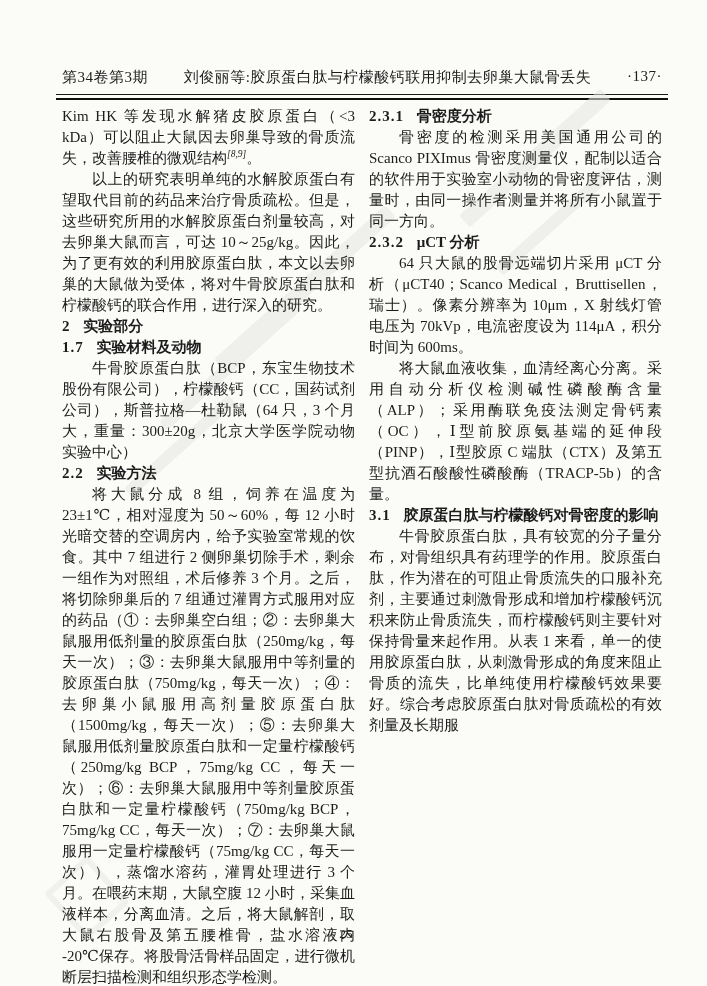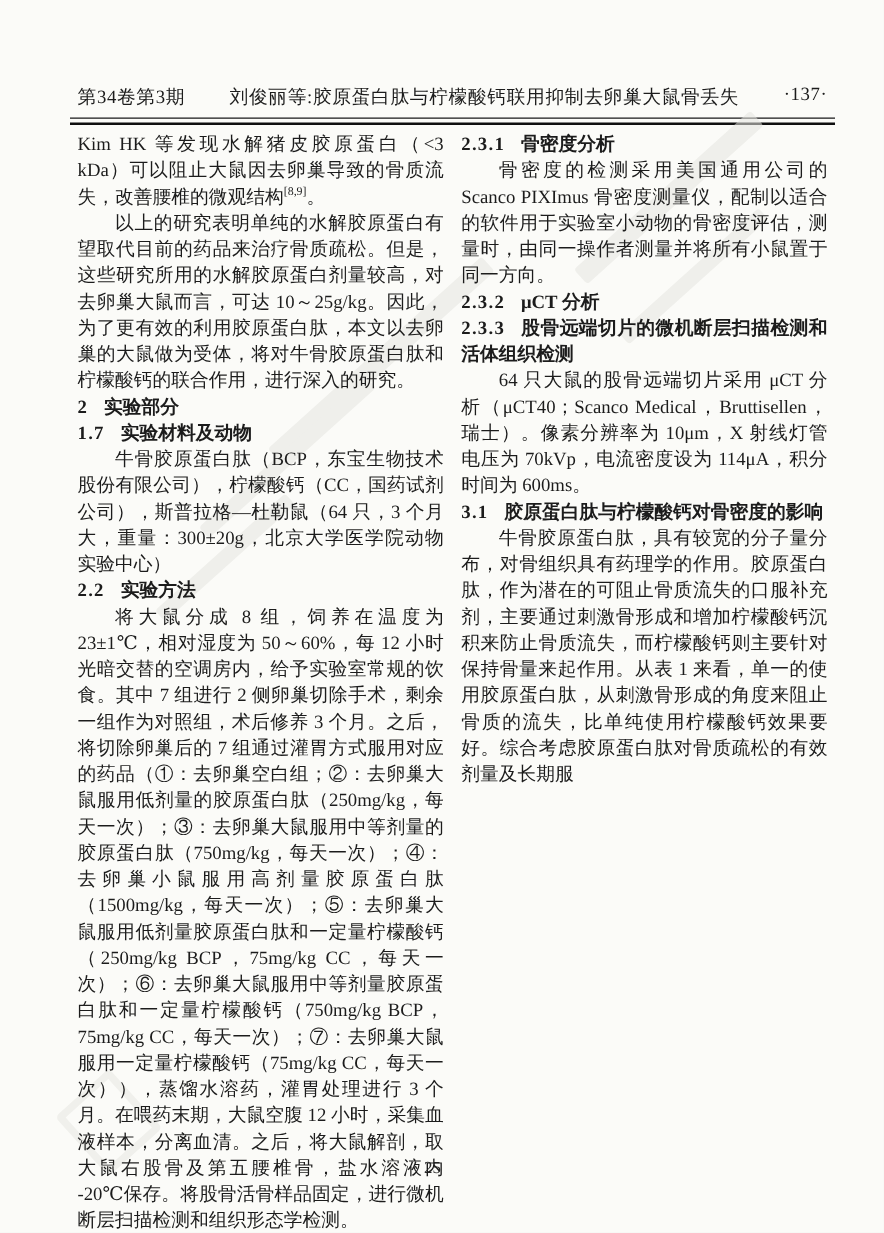"[8,9]" sup.ref { font-style: none -> italic }
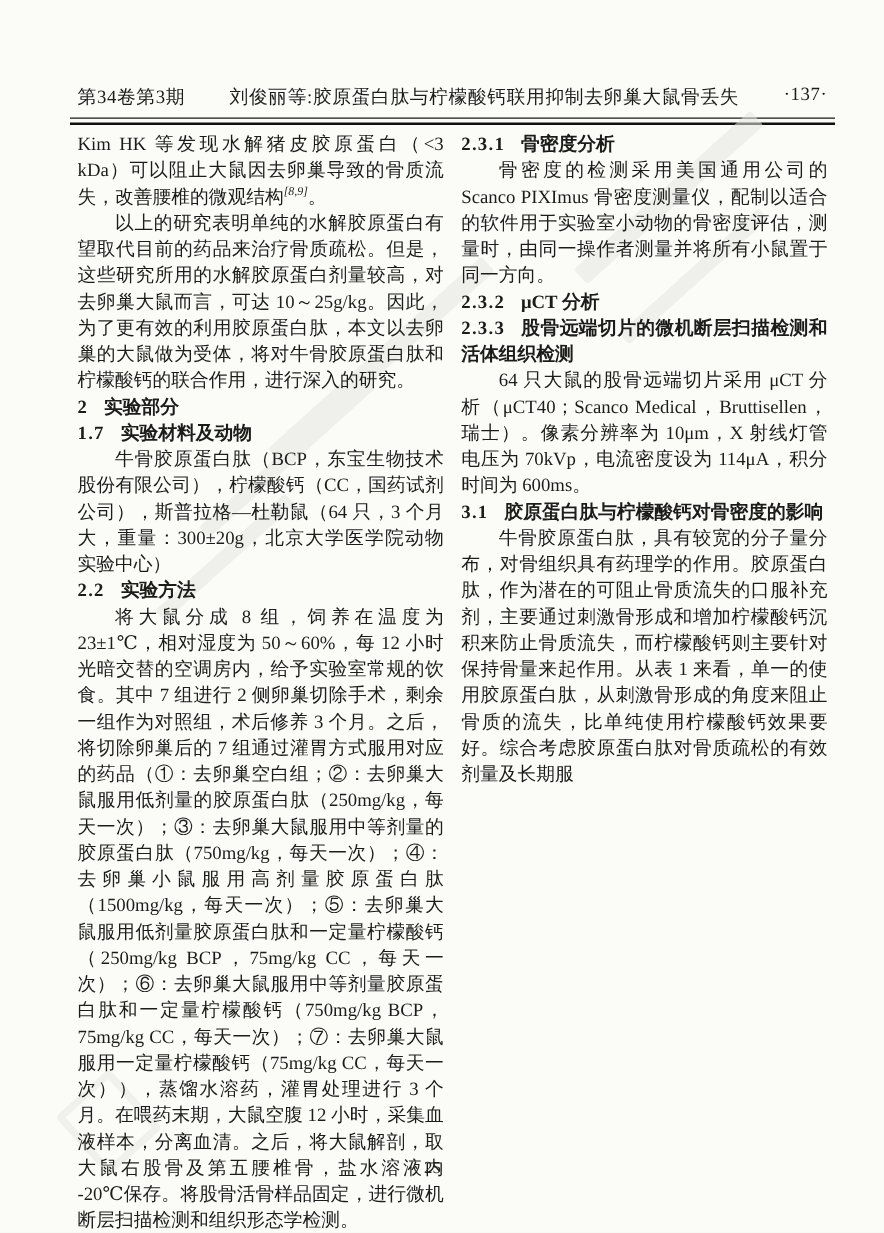"2.3.3 股骨远端切片的微机断层扫描检测和活体组织检测" h4.sec-h { html: <h4><span>2.3.3</span><span>股骨远端切片的微机断层扫描检测和活体组织检测</span></h4> -> none }
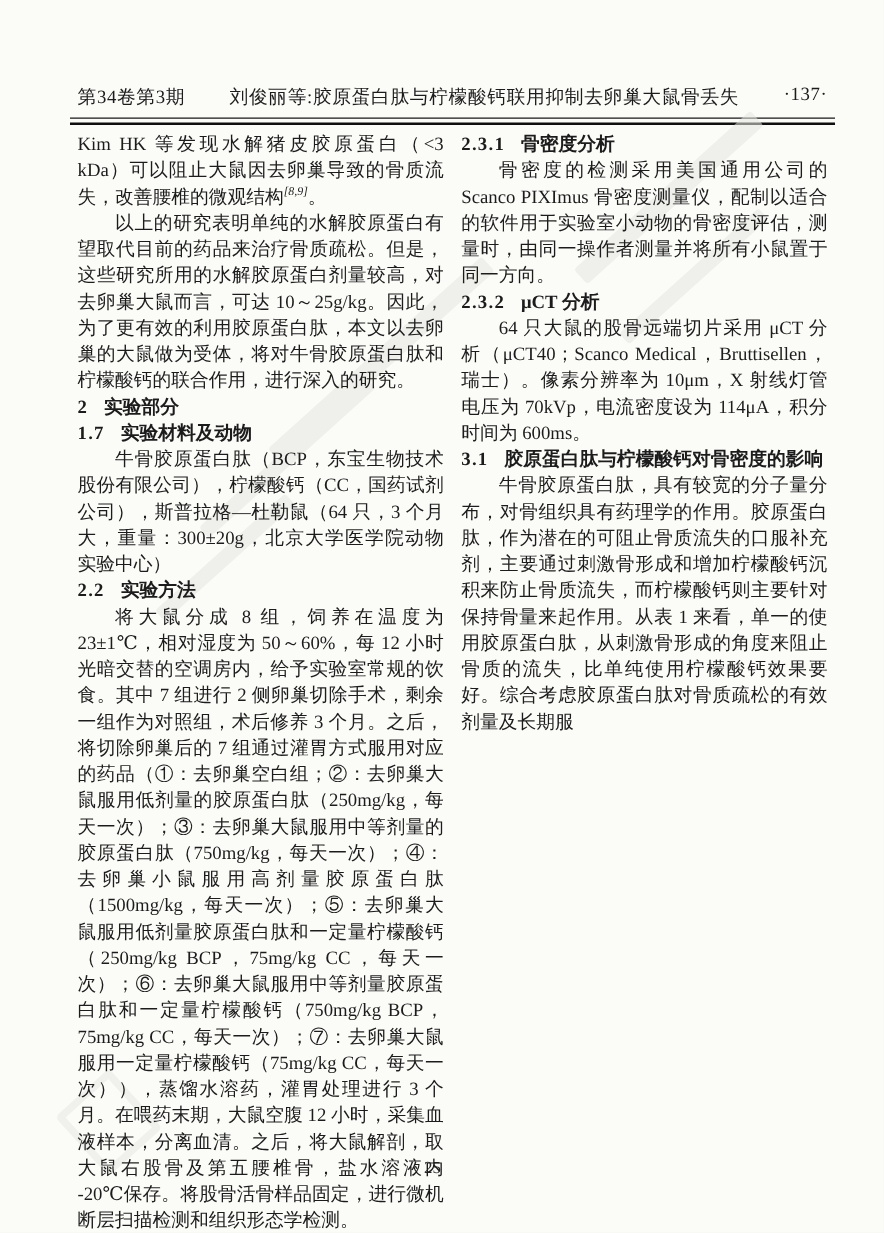"将大鼠血液收集，血清经离心分离。采用自动分析仪检测碱性磷酸酶含量（ALP）；采用" p.indent { html: none -> <p>将大鼠血液收集，血清经离心分离。采用自动分析仪检测碱性磷酸酶含量（ALP）；采用酶联免疫法测定骨钙素（OC），Ⅰ型前胶原氨基端的延伸段（PINP），Ⅰ型胶原 C 端肽（CTX）及第五型抗酒石酸酸性磷酸酶（TRACP-5b）的含量。</p> }
